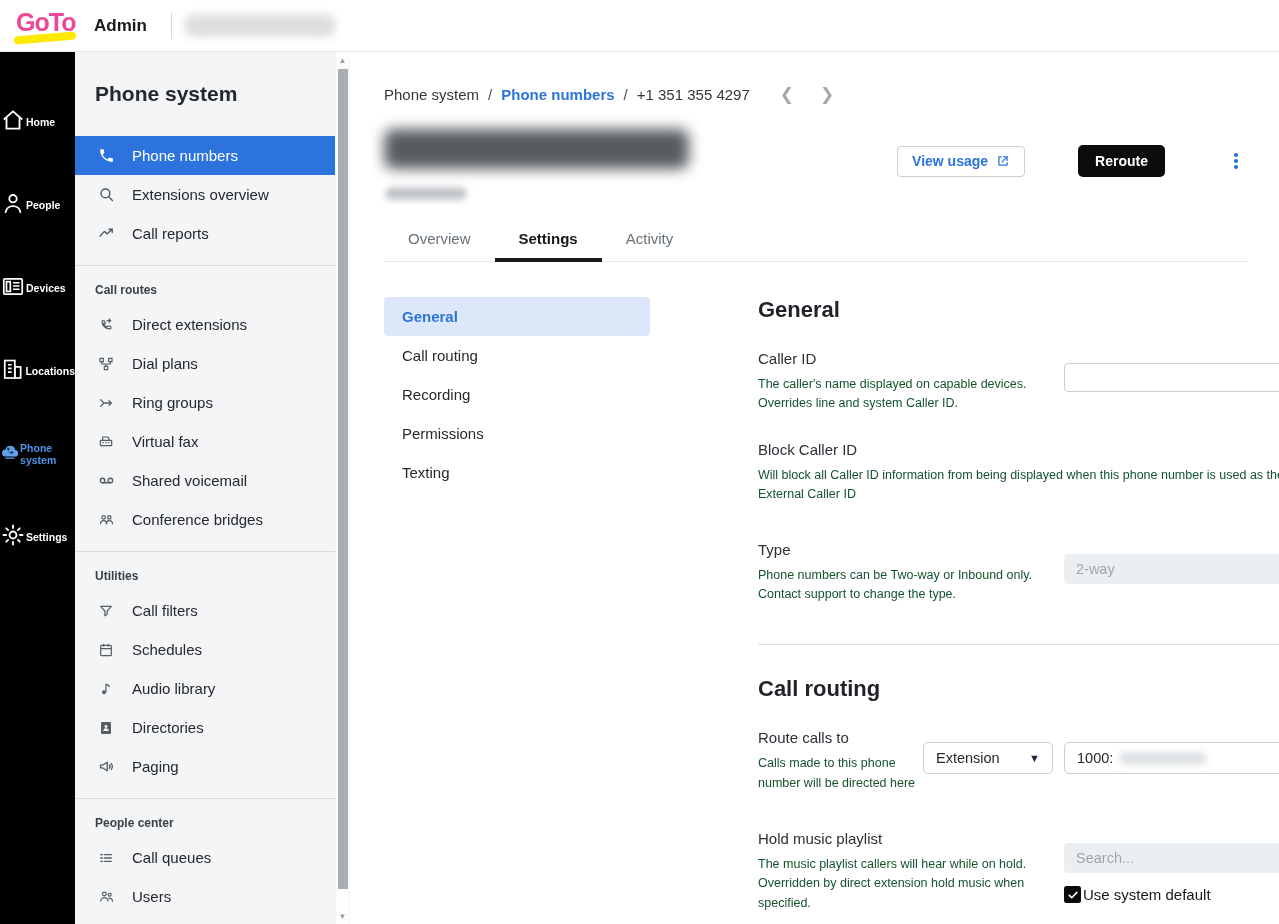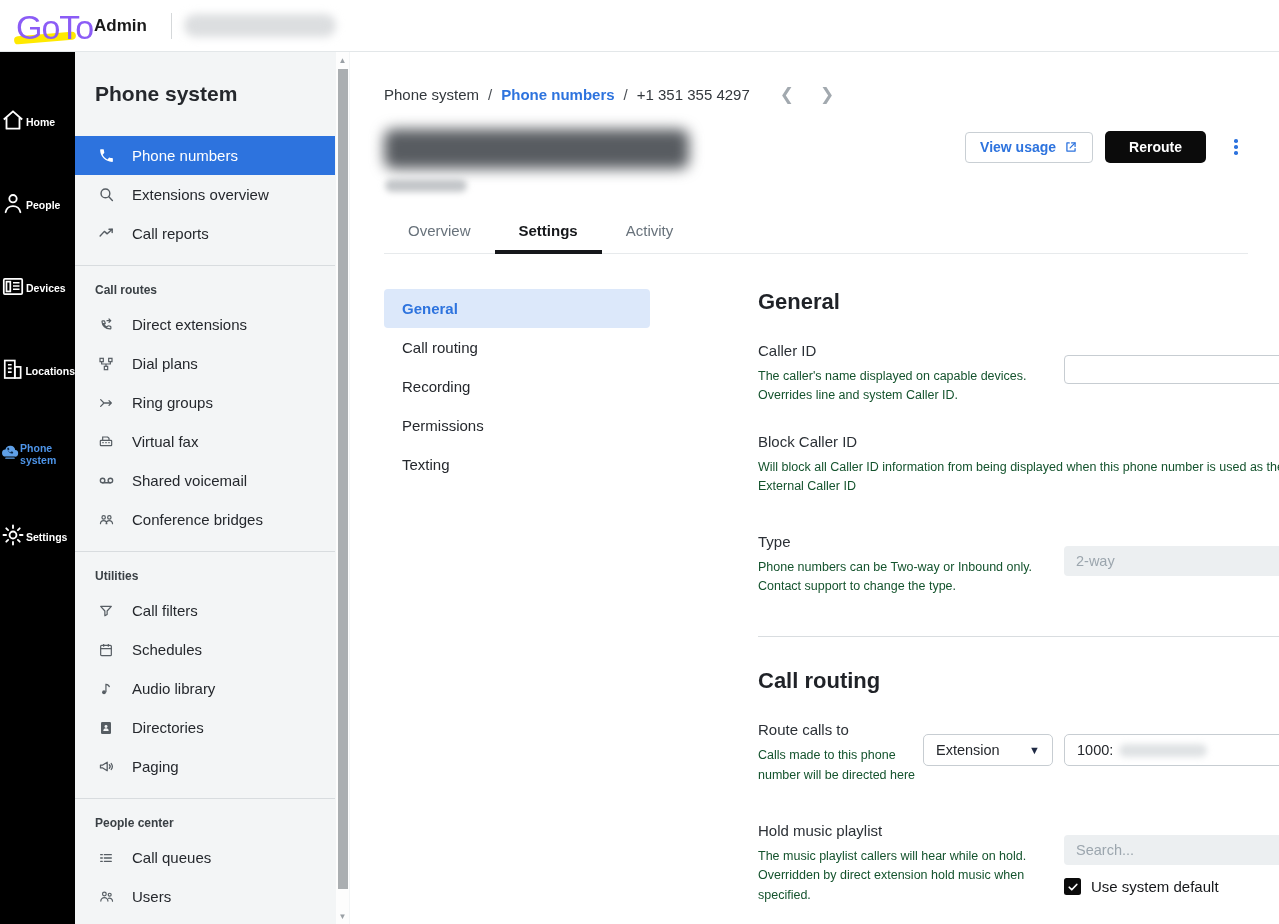"GoTo" .logo-text { color: #8b5cf6 -> #ec4899; font-size: 34px -> 25px; font-weight: 400 -> 700 }
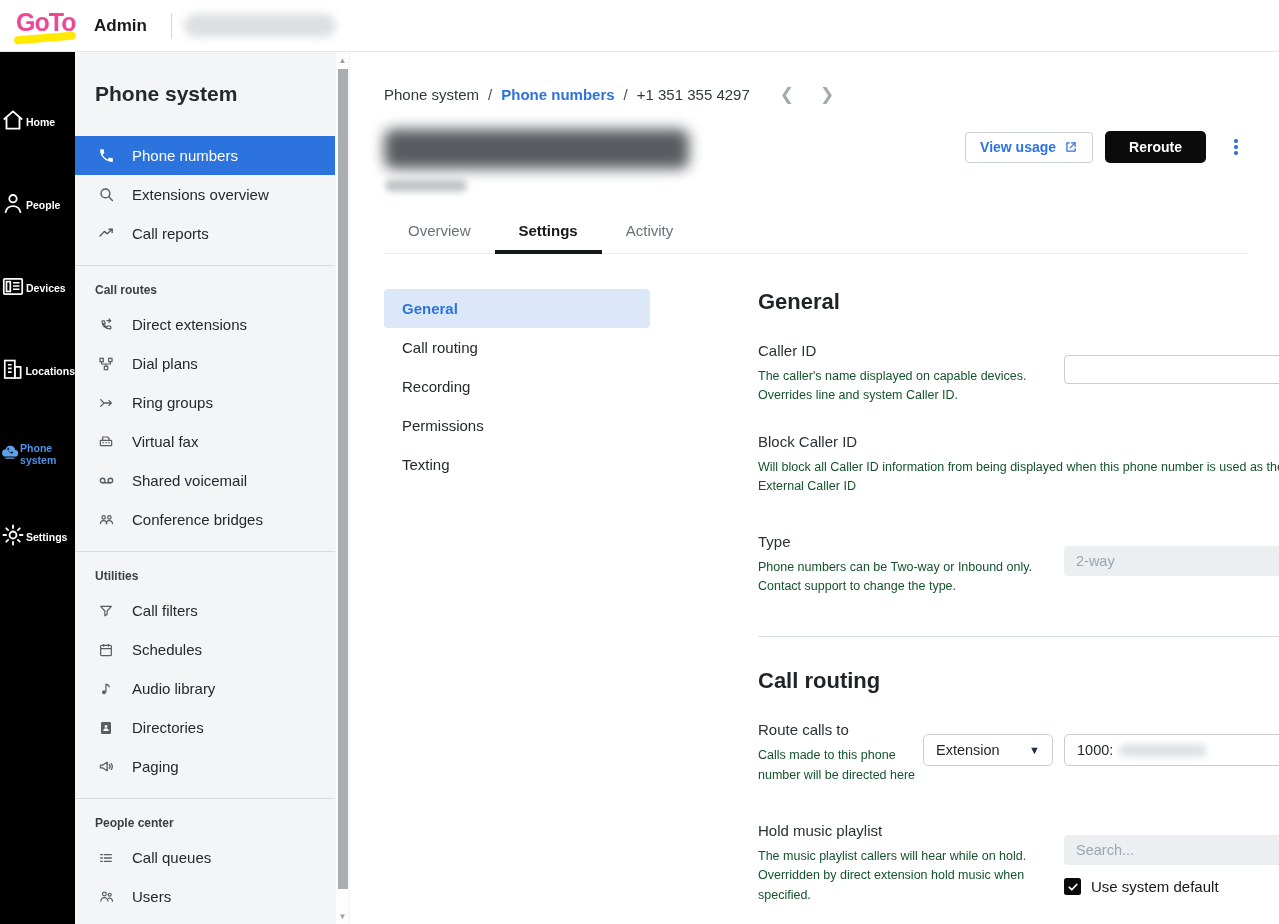"View usage" .actions { gap: none -> 41px; margin-top: 2px -> 16px }
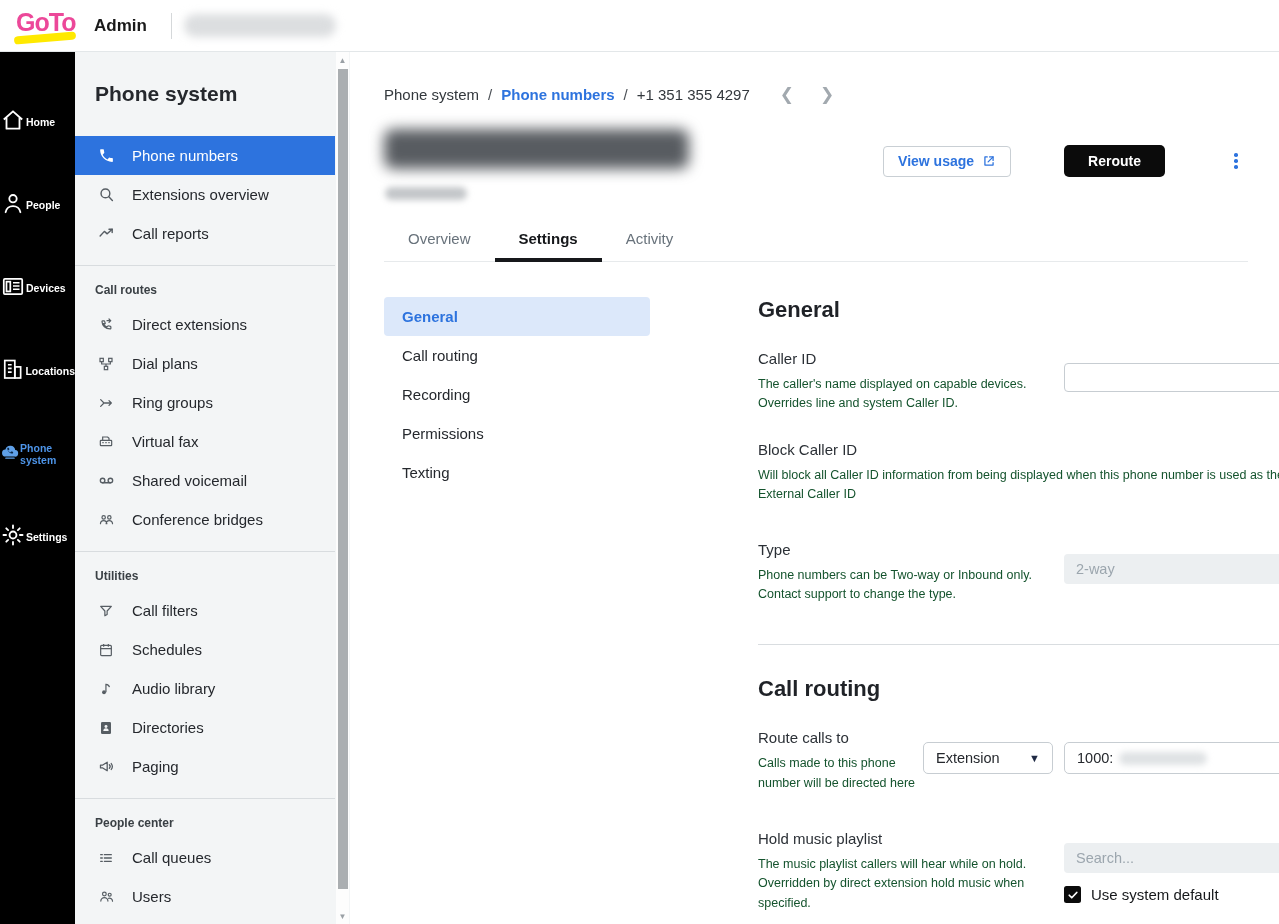"Reroute" .btn-primary { padding: 0 24px -> 0 17px }
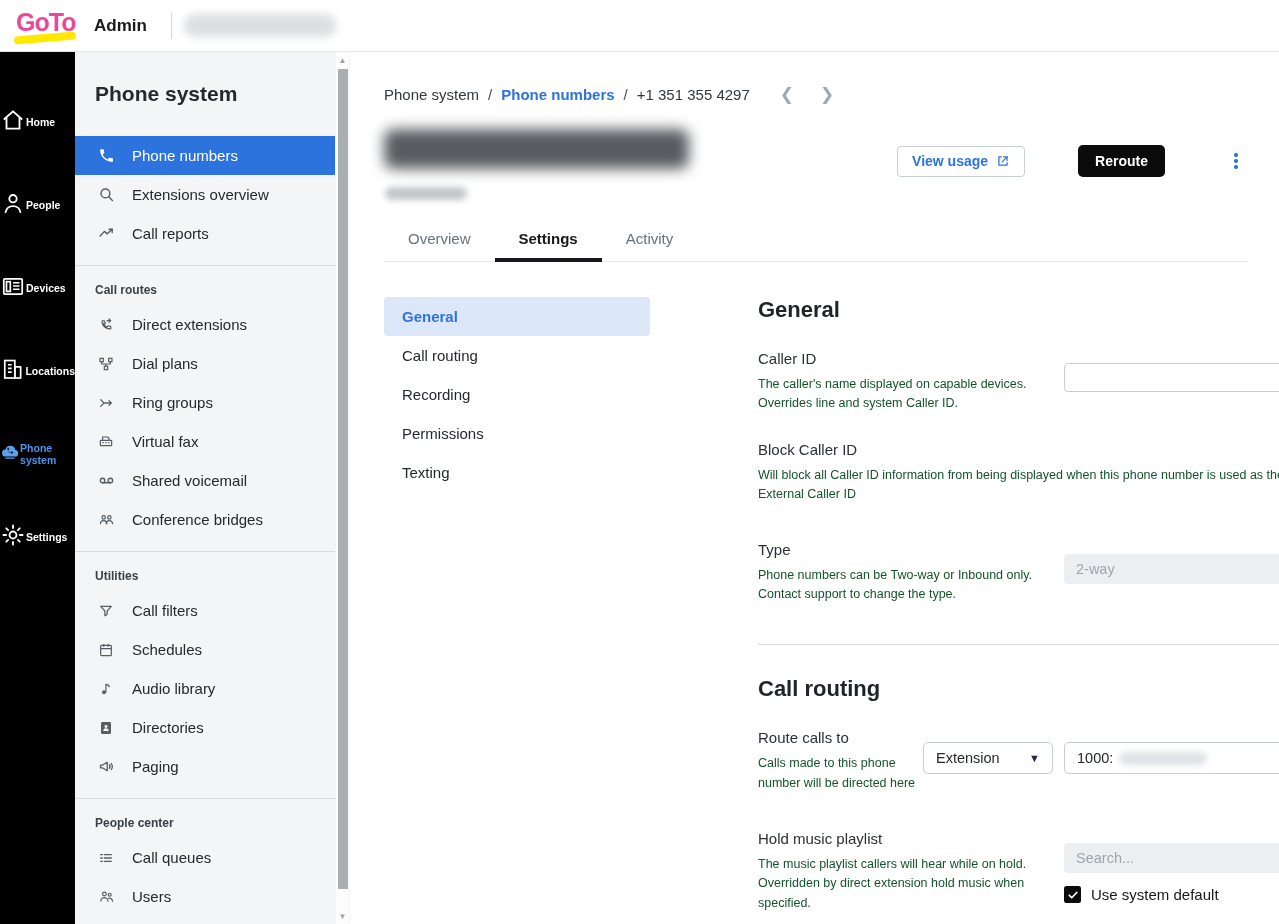"Use system default" .cb-label { margin-left: 10px -> 2px }
